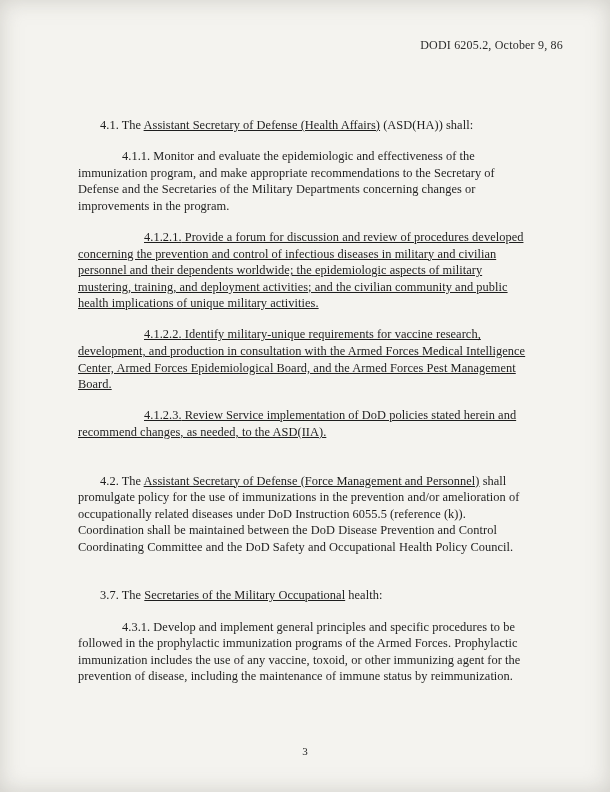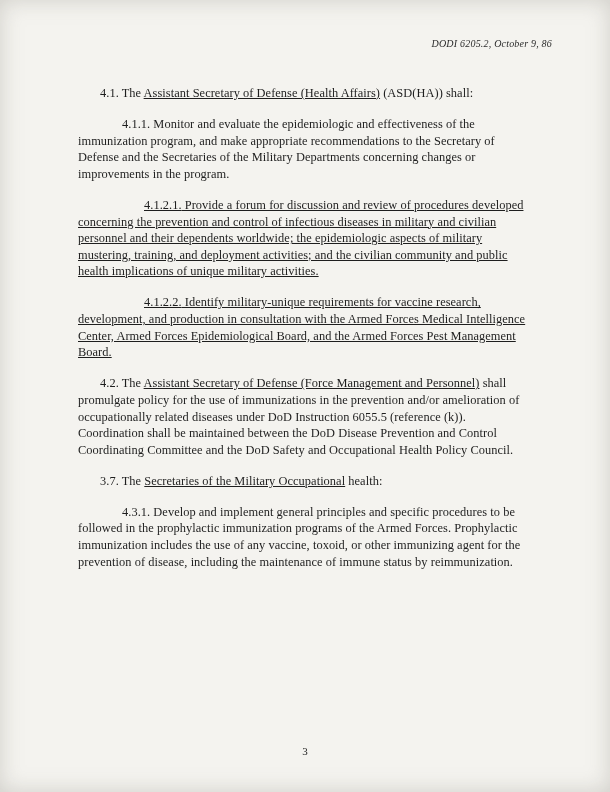"DODI 6205.2, October 9, 86" .header { font-size: 10px -> 12px; font-style: italic -> none; right: 58px -> 47px }
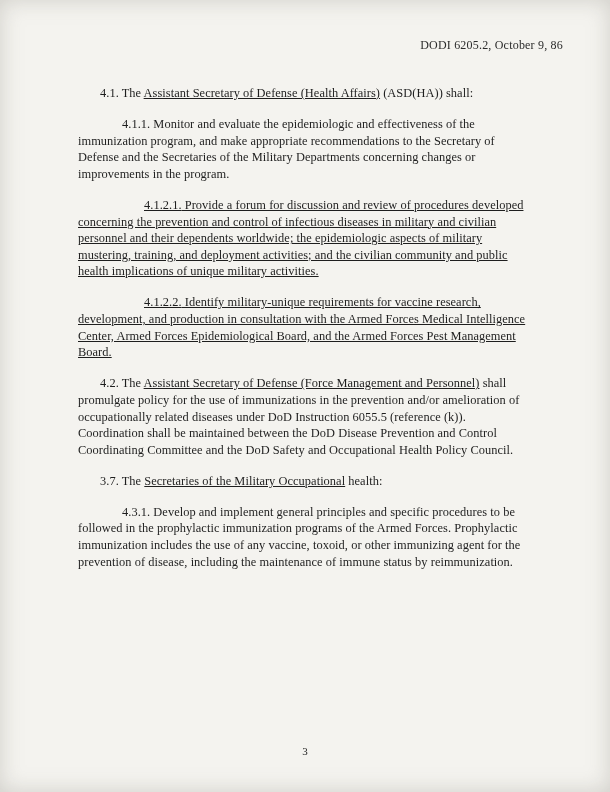"4.1. The Assistant Secretary of" p.lvl1 { margin-top: none -> 32px }
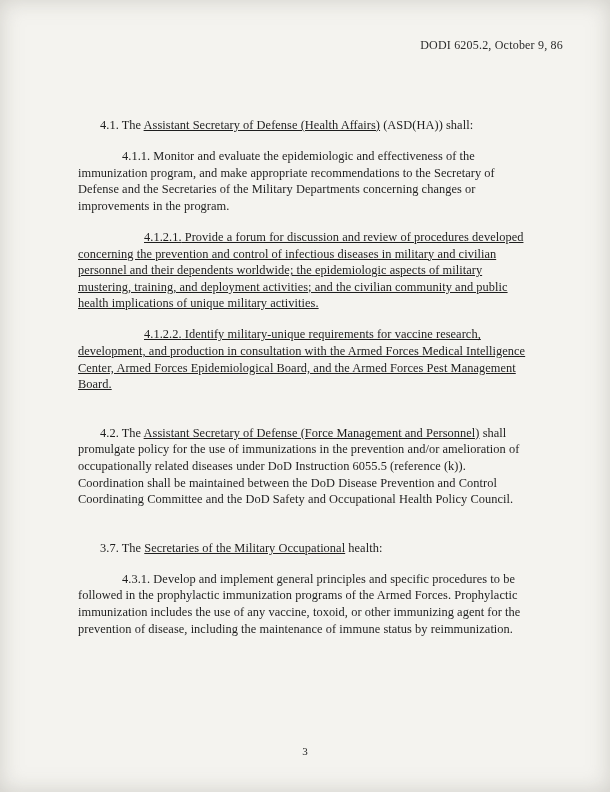"4.1.2.3. Review Service implementation" p.lvl3 { html: none -> <p><span>4.1.2.3.</span><span> Review Service implementation of DoD policies stated herein and recommend changes, as needed, to the ASD(IIA).</span></p> }
